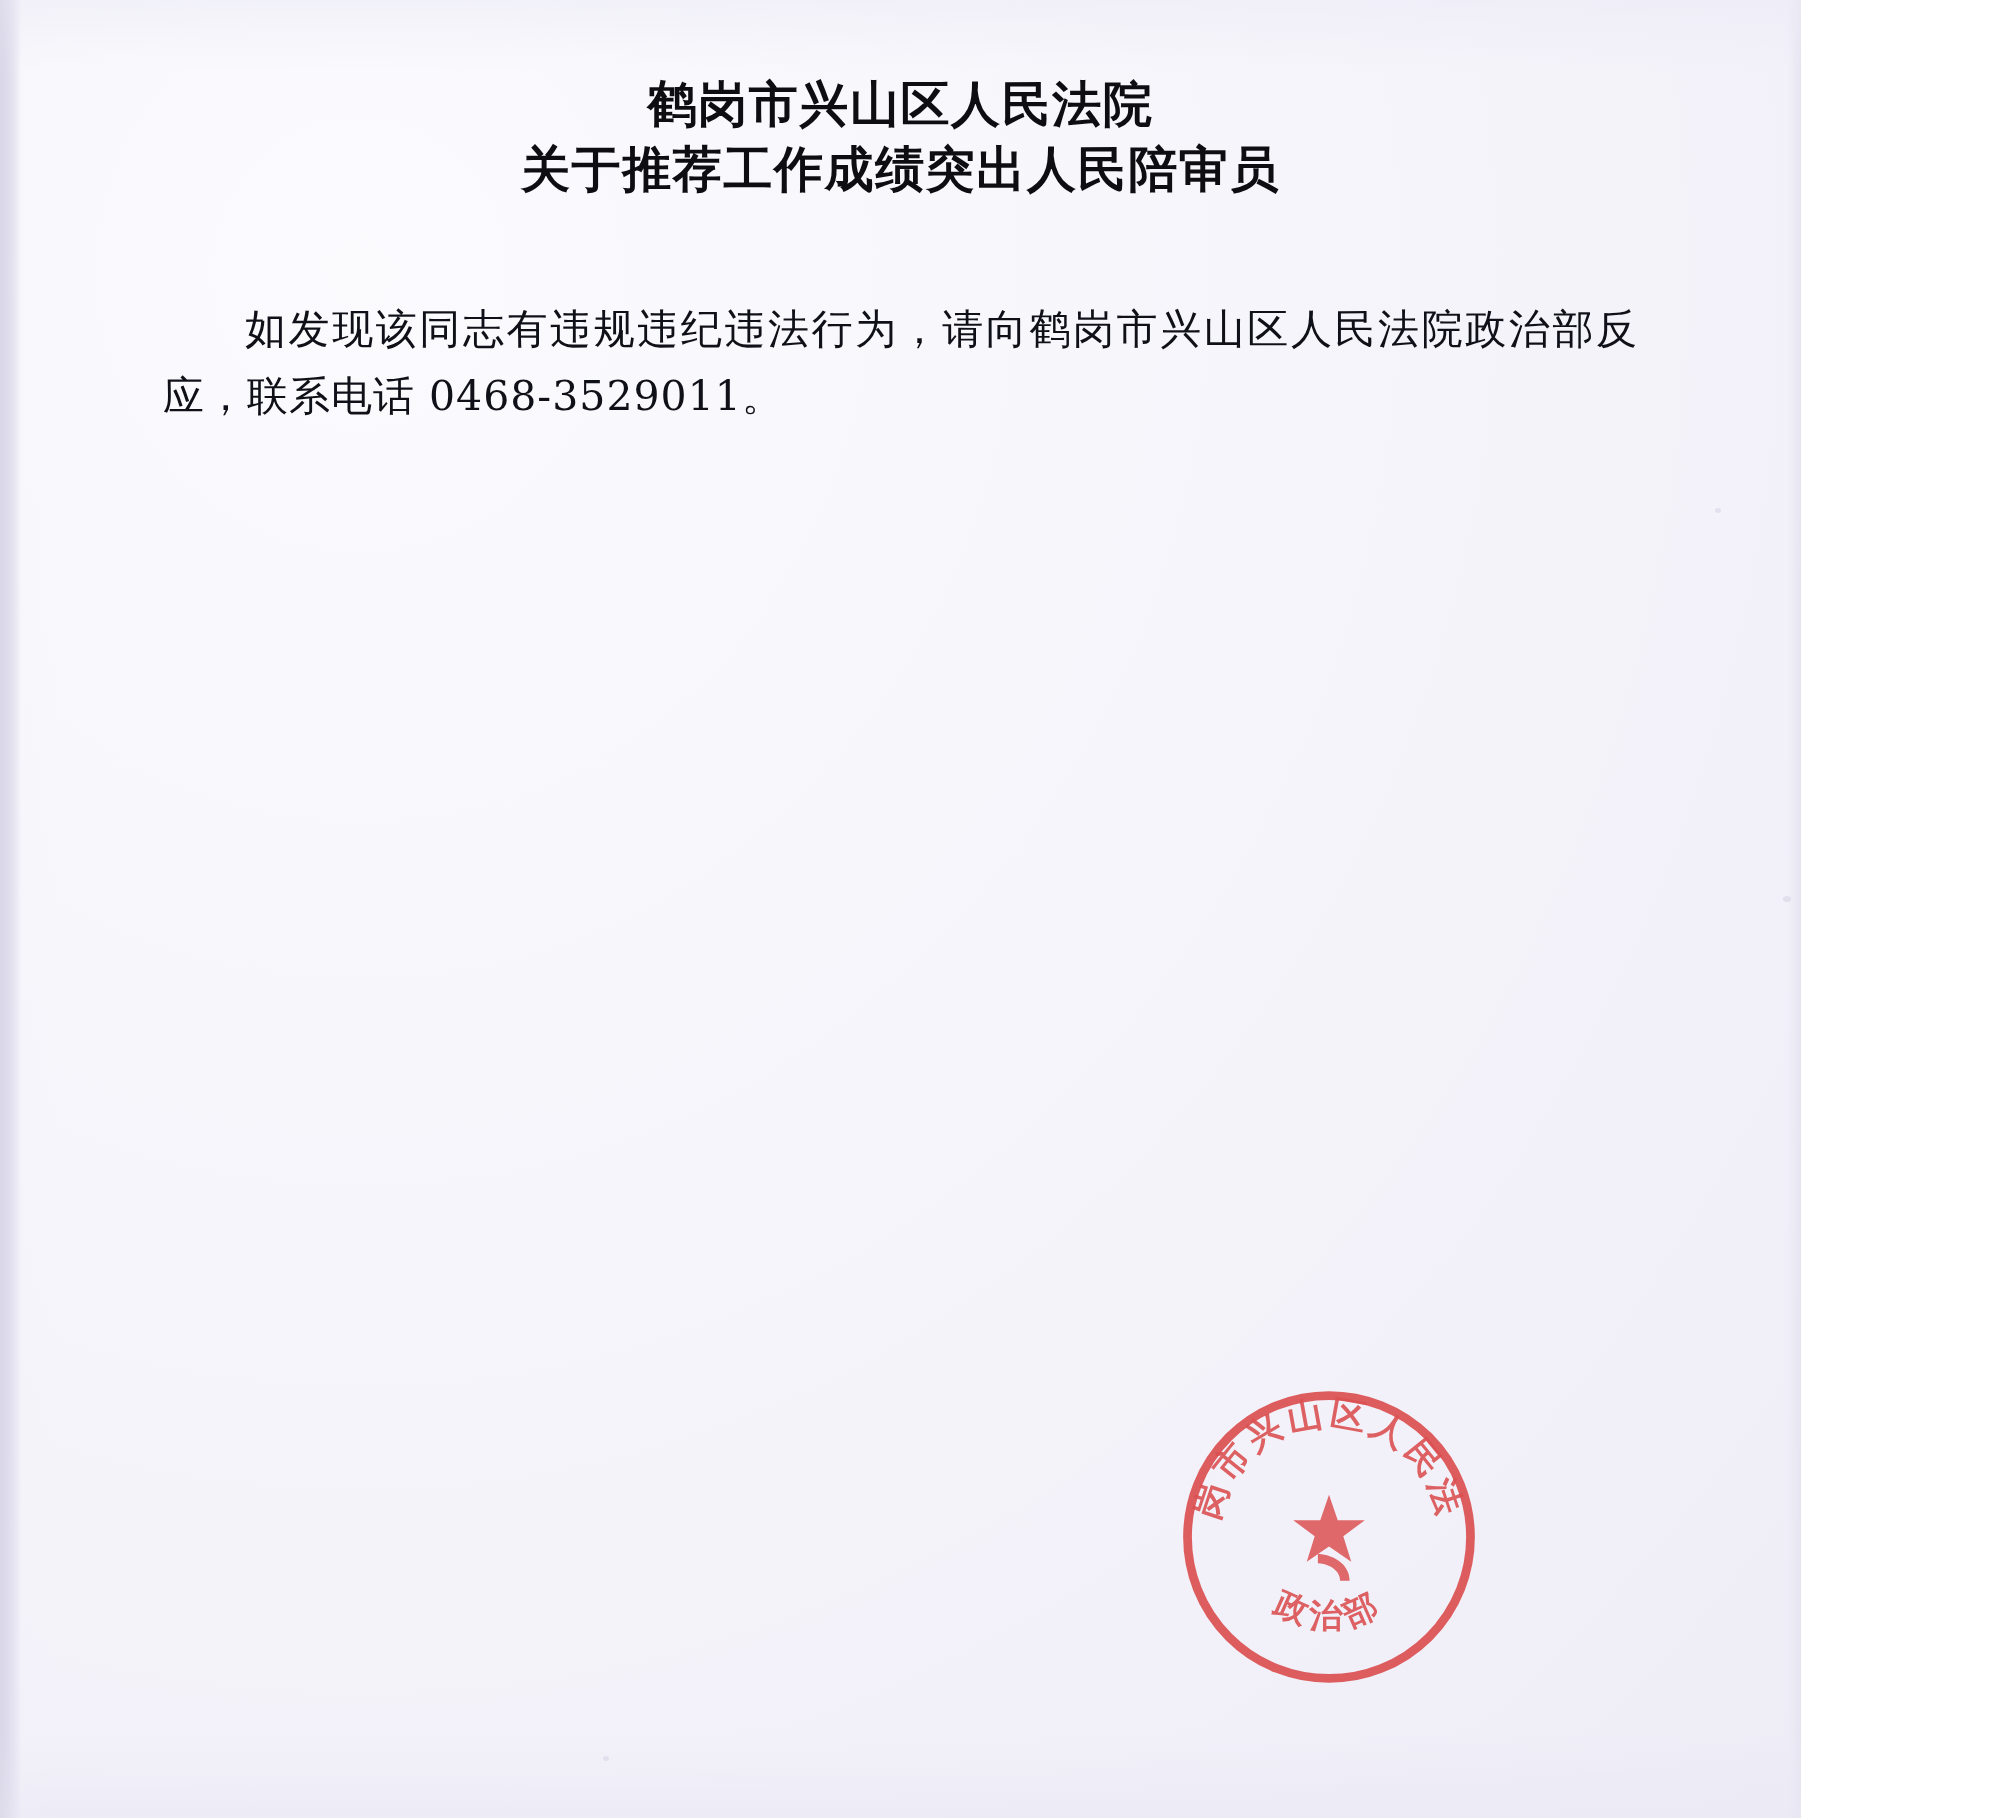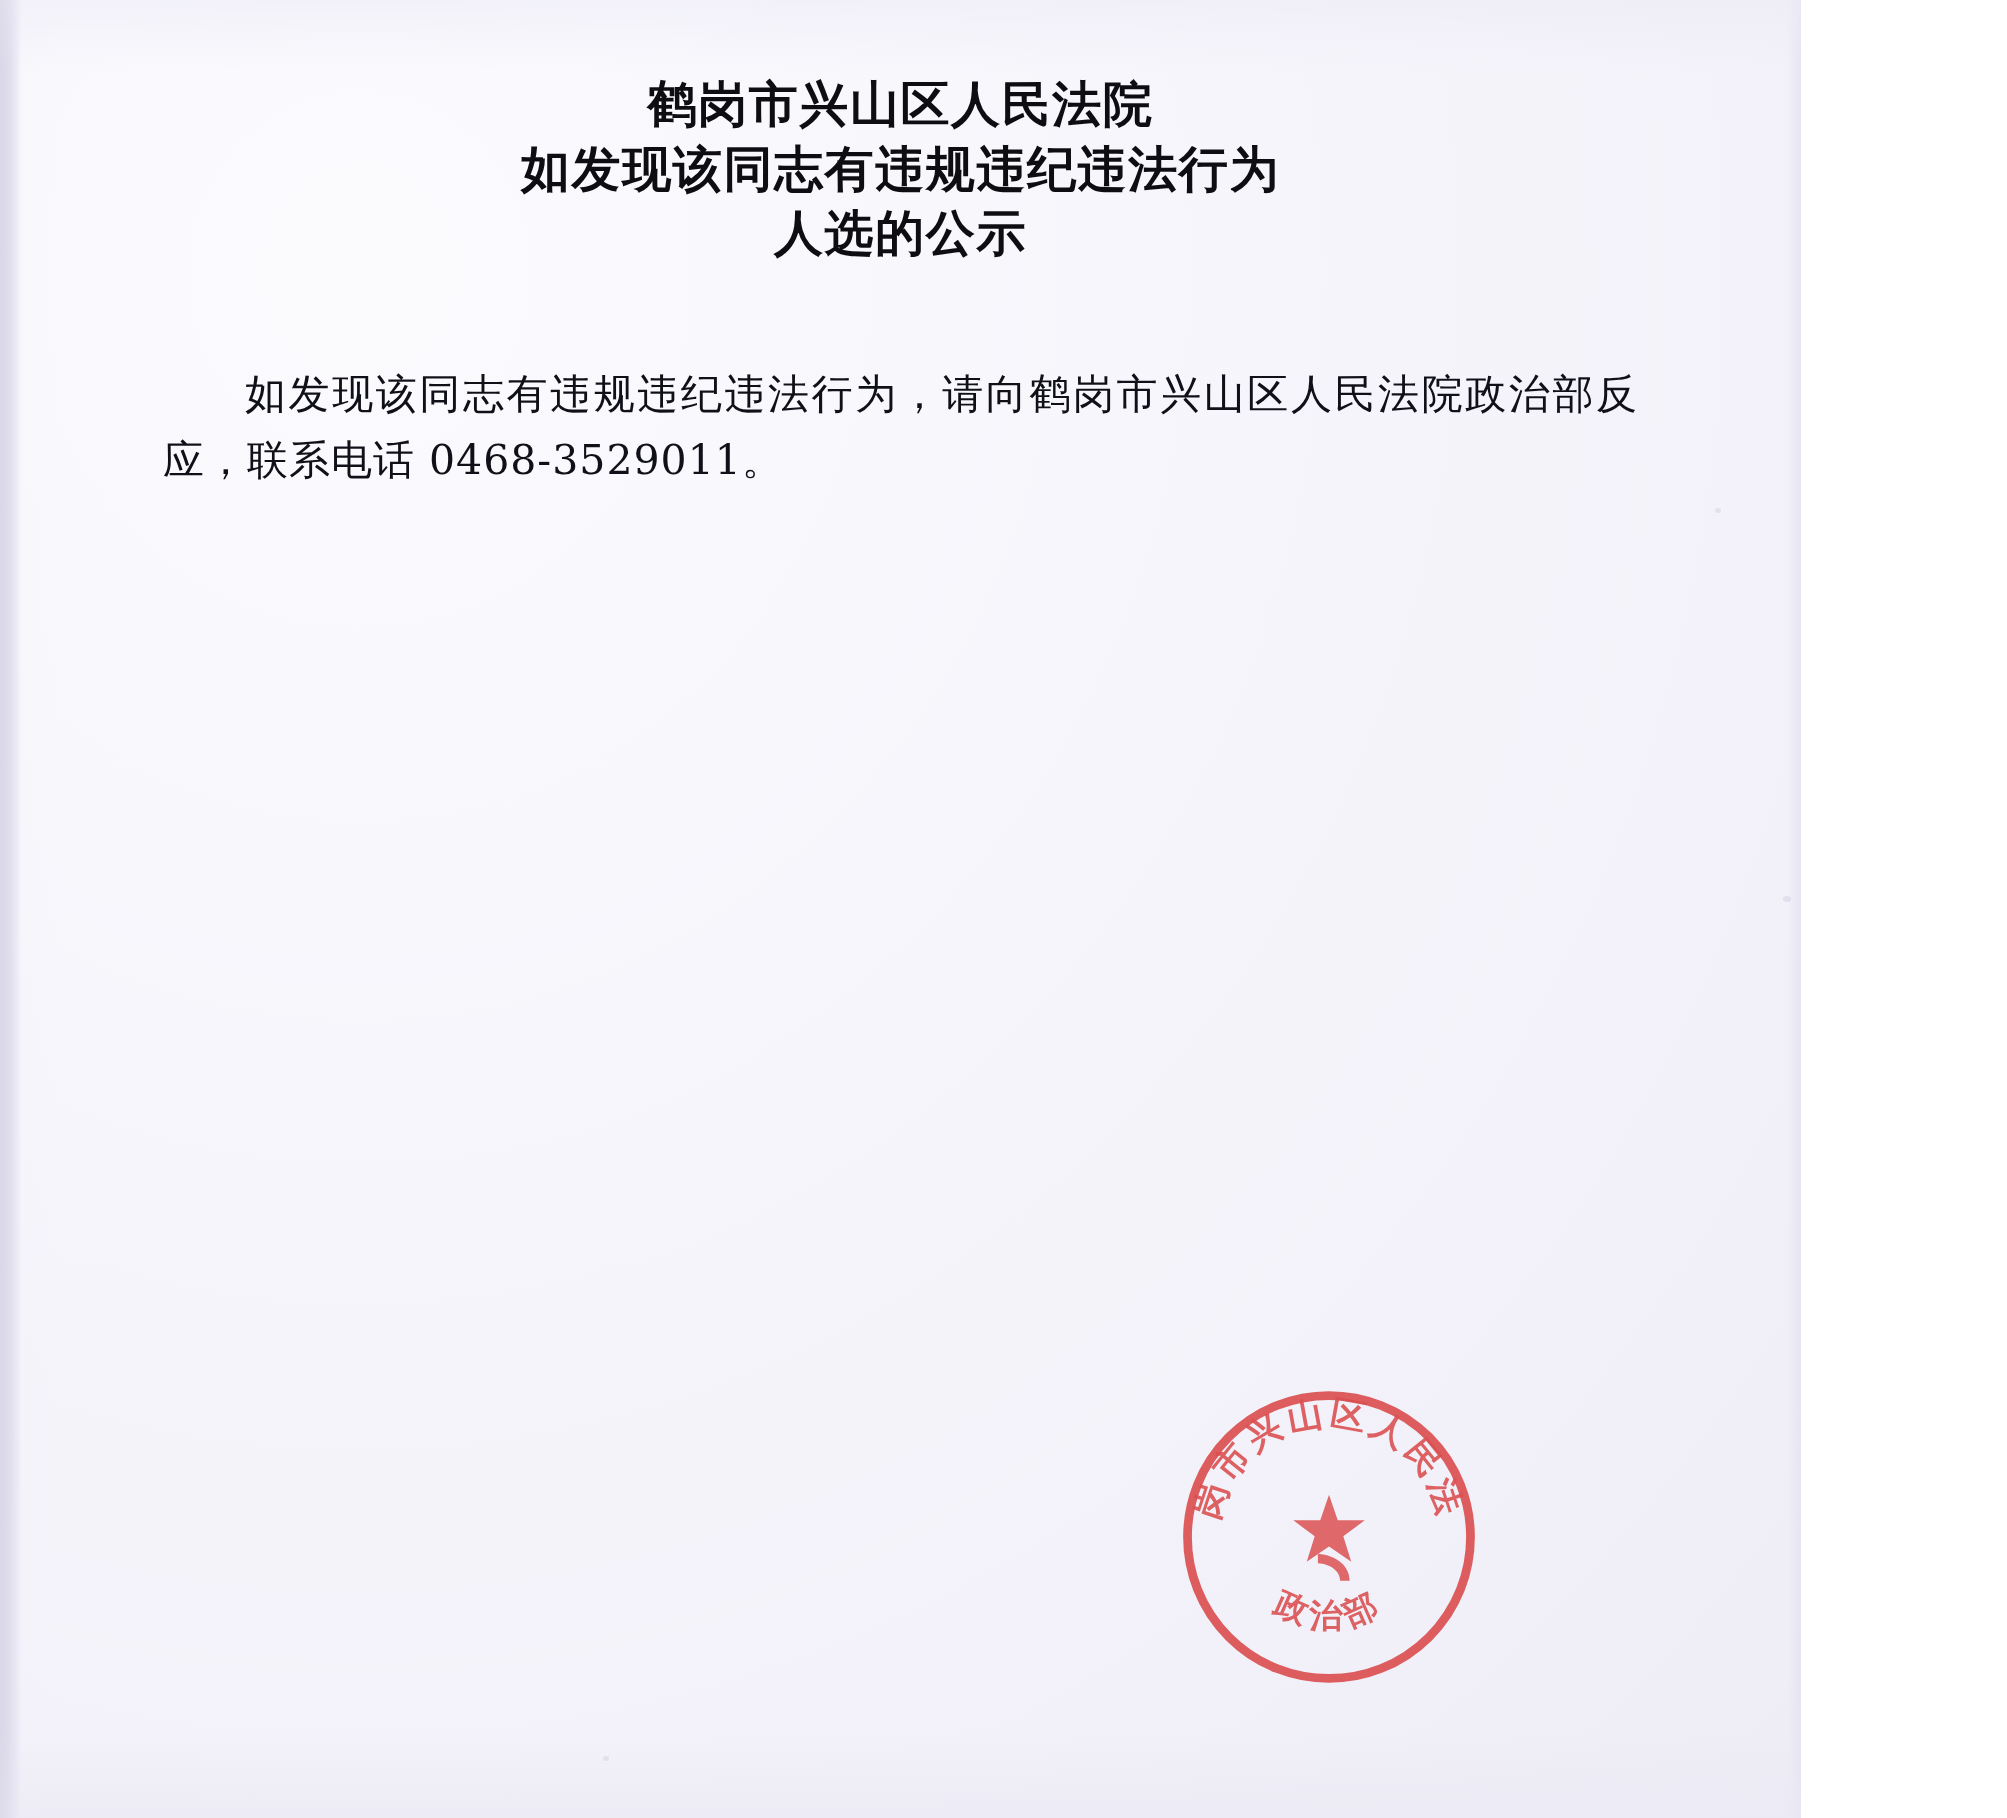"如发现该同志有违规违纪违法行为" span.title-line { text: 如发现该同志有违规违纪违法行为 -> 关于推荐工作成绩突出人民陪审员 }
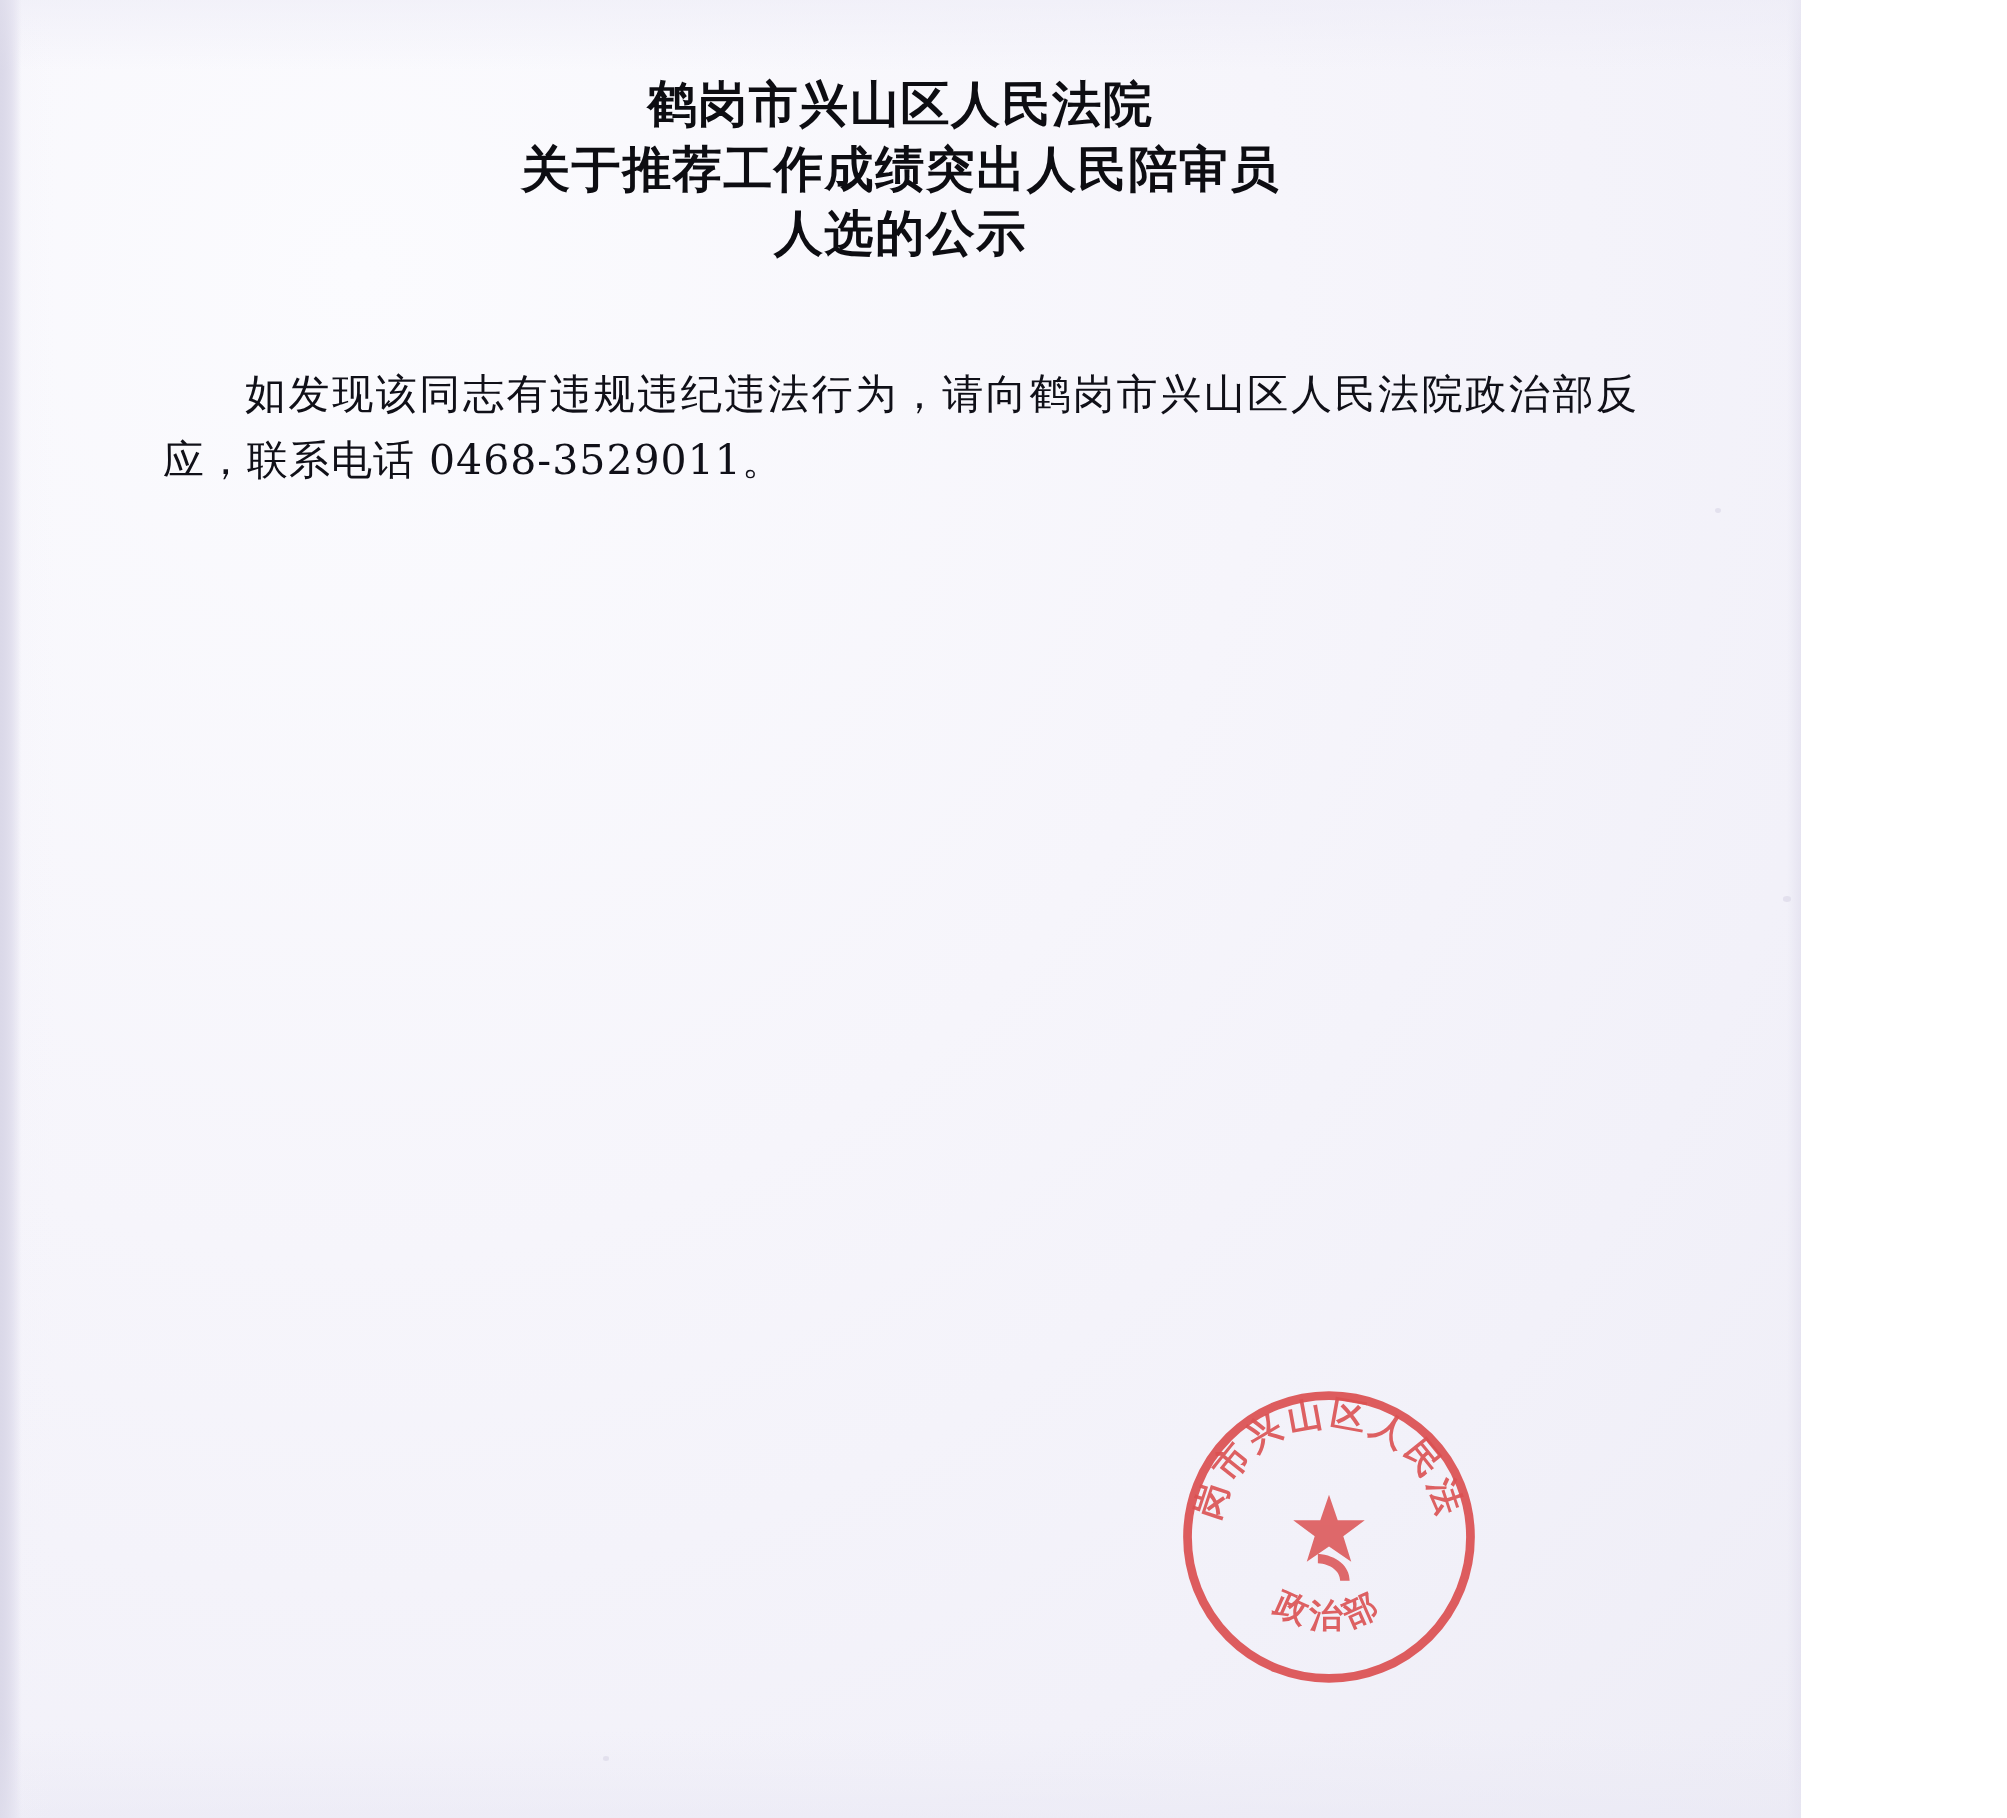"人选的公示" span.title-line { html: <span>人选的公示</span> -> none }
